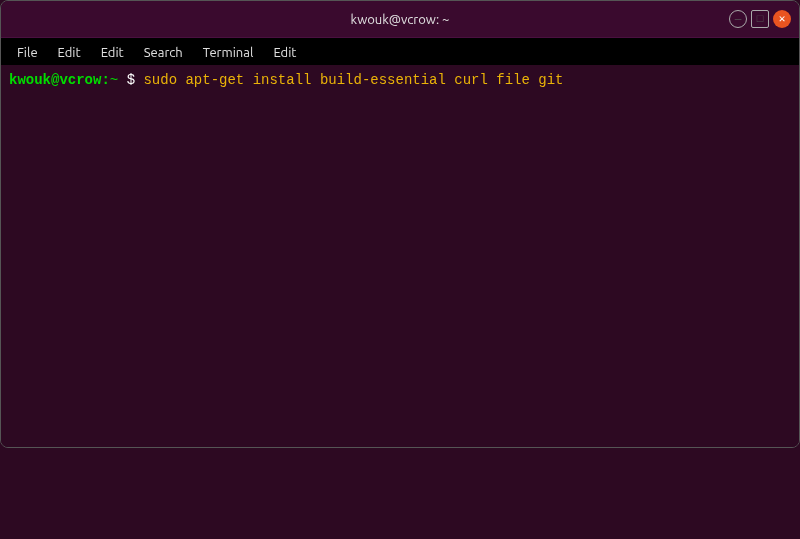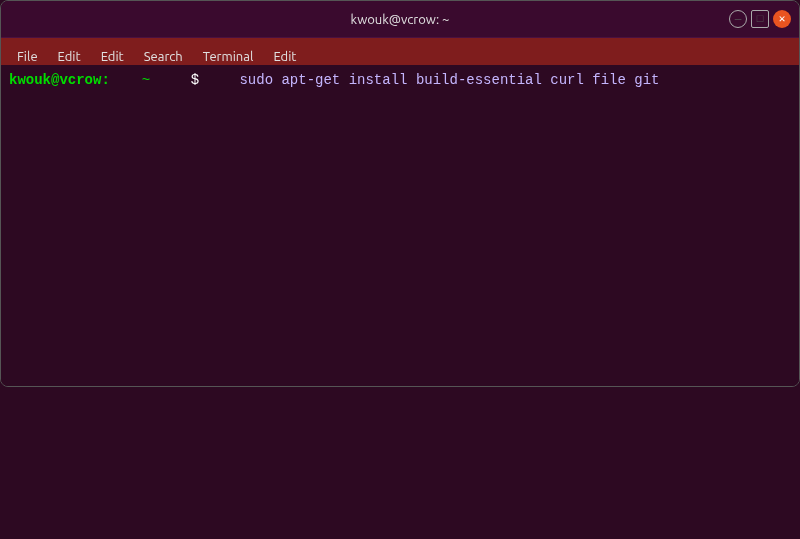"kwouk@vcrow: ~" .window { height: 387px -> 448px }
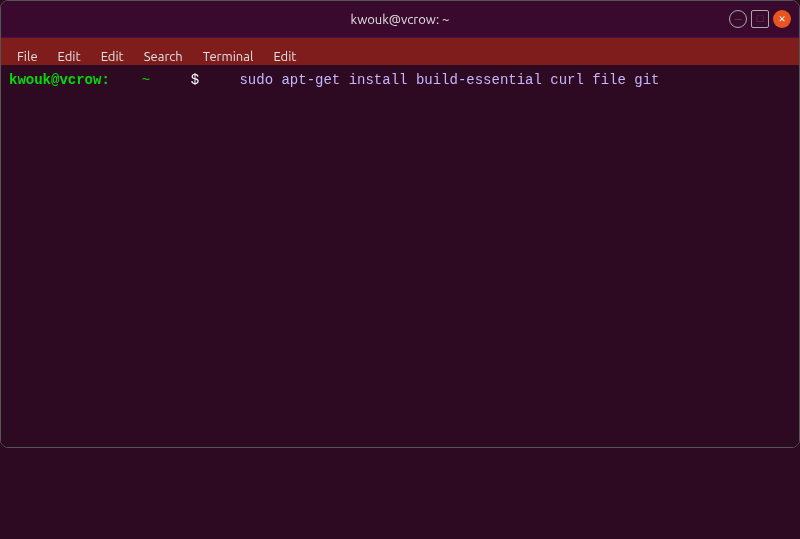"File" .menubar { align-items: flex-end -> center; background: #7f1d1d -> #000000 }
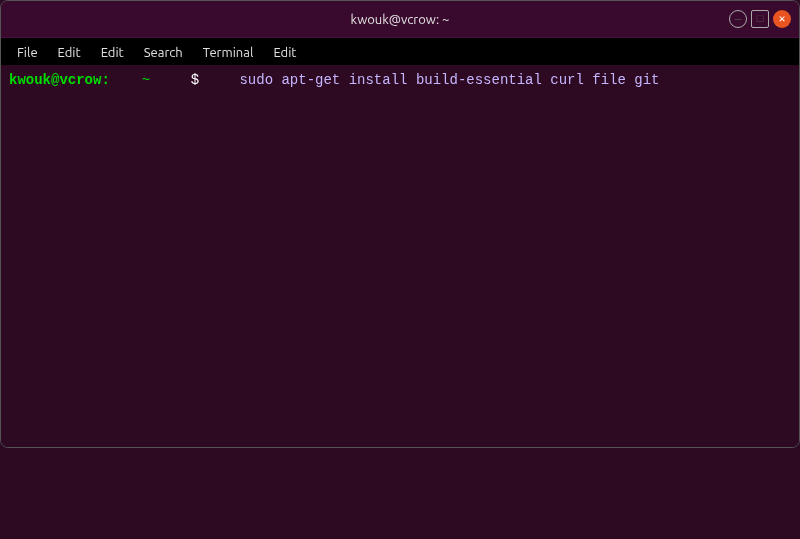"kwouk@vcrow:" .terminal-line { gap: 32px -> none }
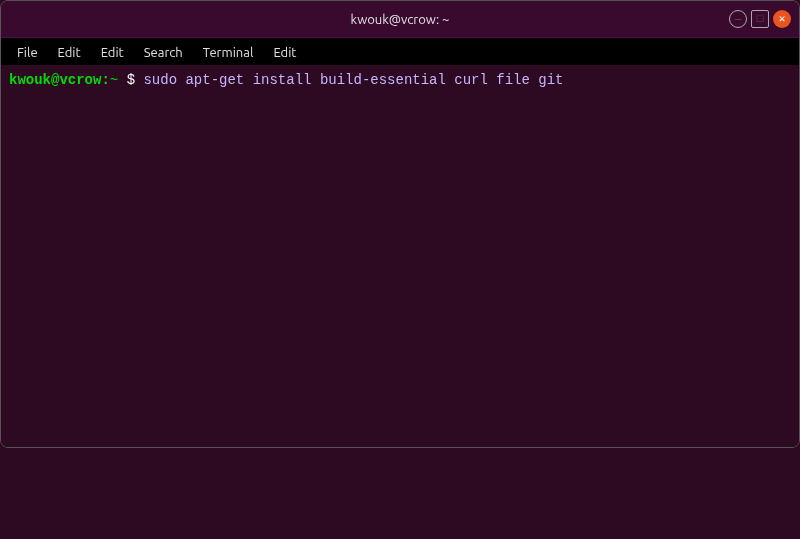"sudo apt-get install build-essential" .command-text { color: #c4b5fd -> #eab308 }
